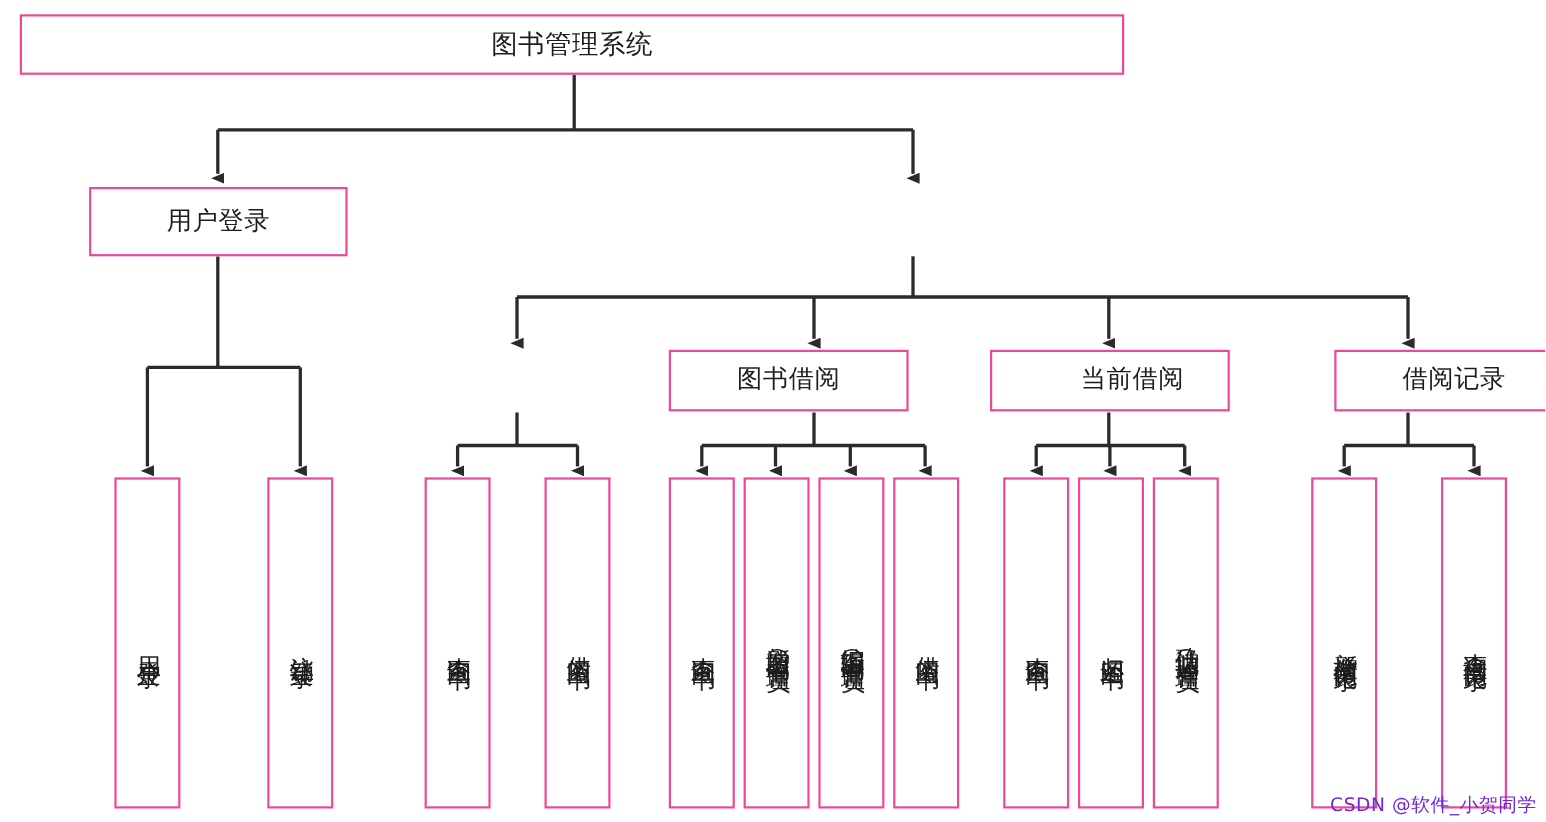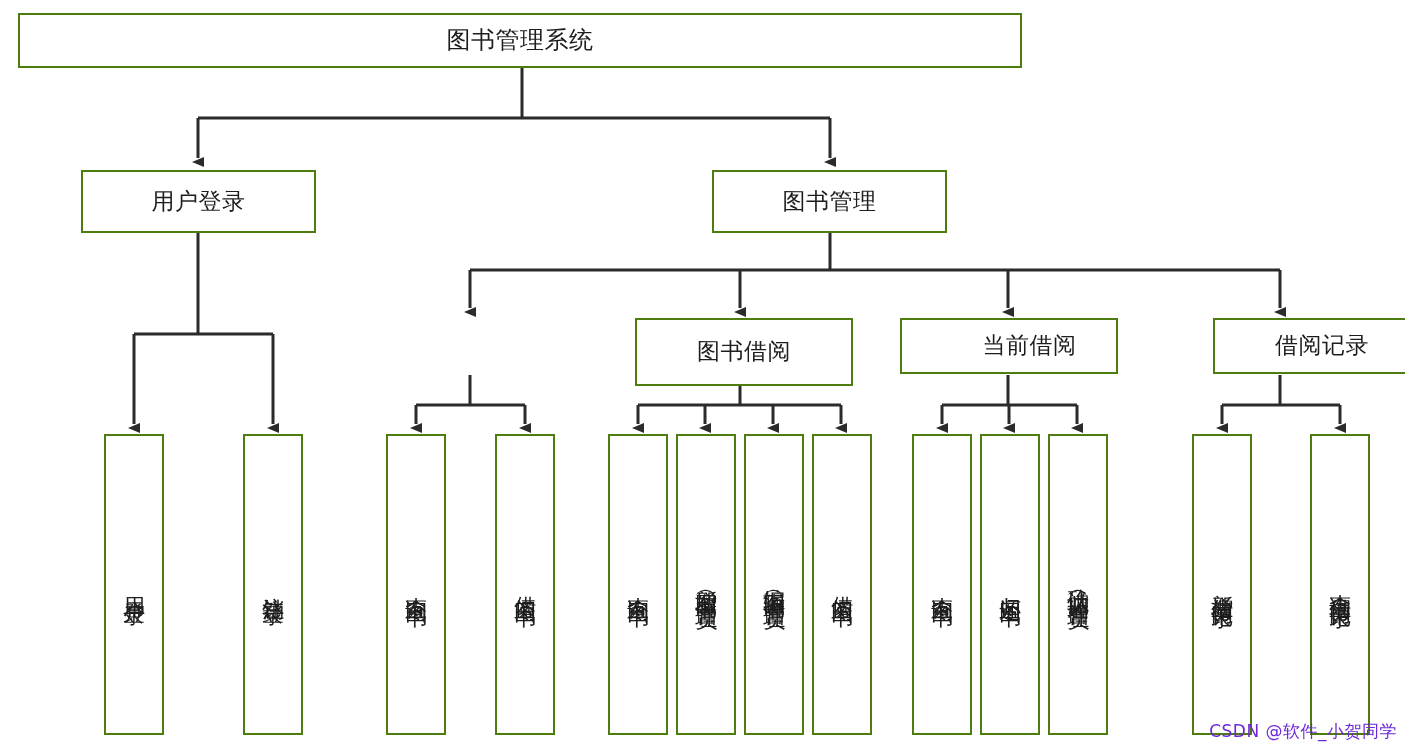"图书管理系统" .node { border: 2px solid #4d7c0f -> 2px solid #ec4899 }
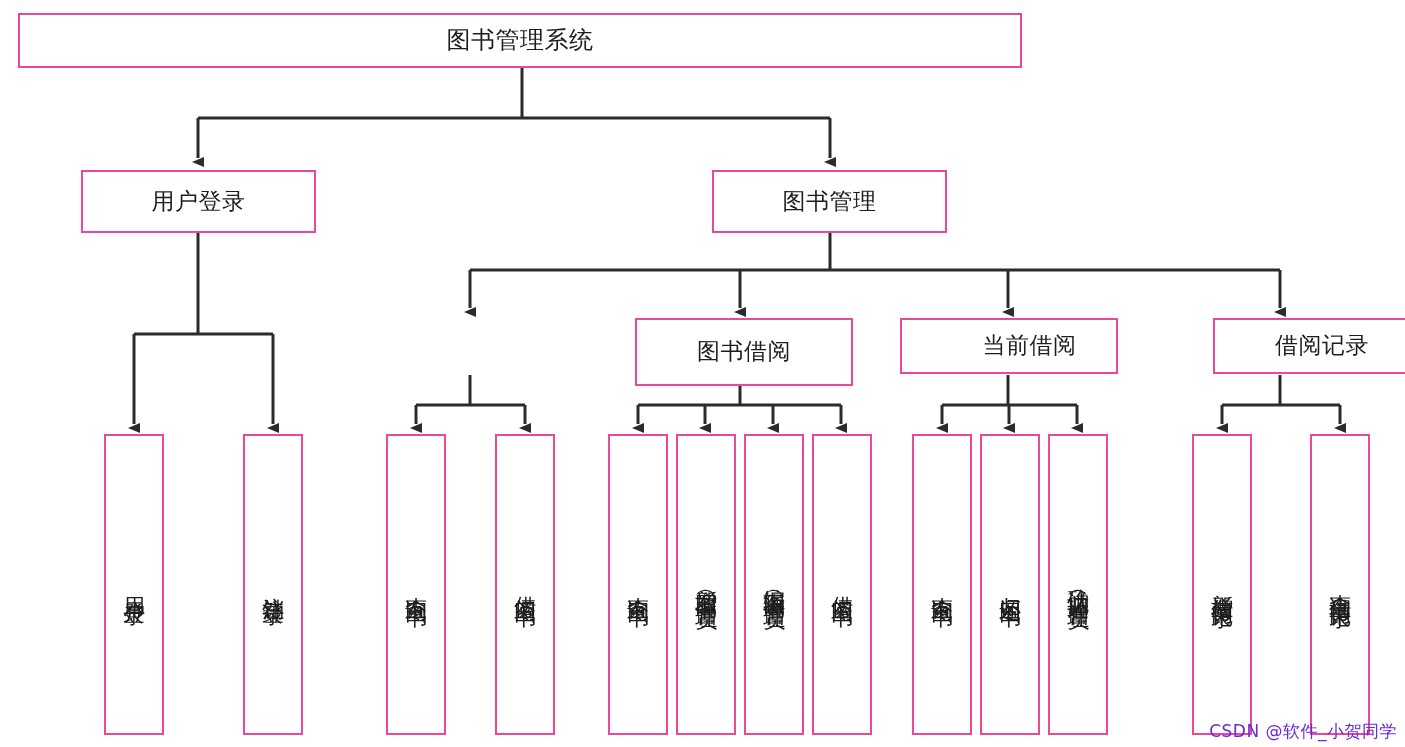"图书管理" div.node { html: <div> <span>图书管理</span> </div> -> none }
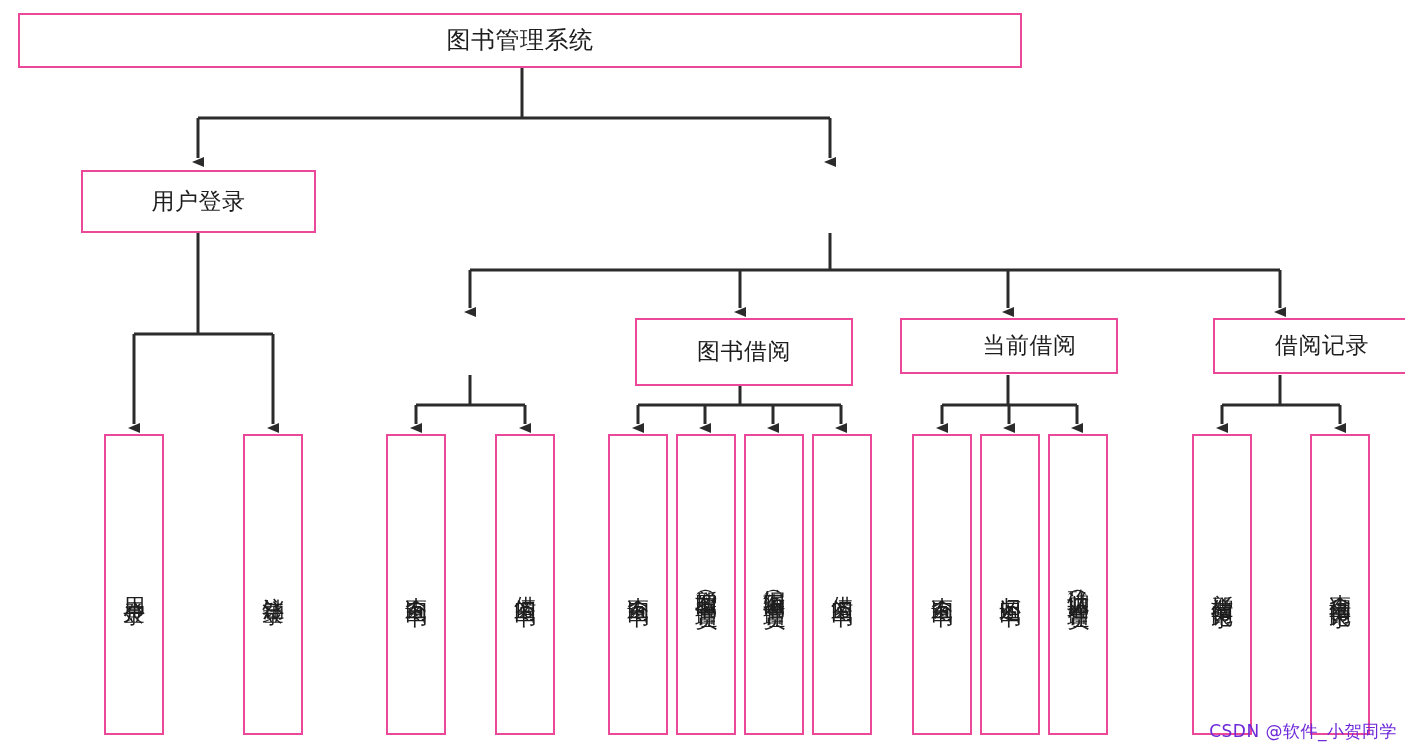"图书借阅" div.node { height: 68px -> 56px; left: 635px -> 608px }
